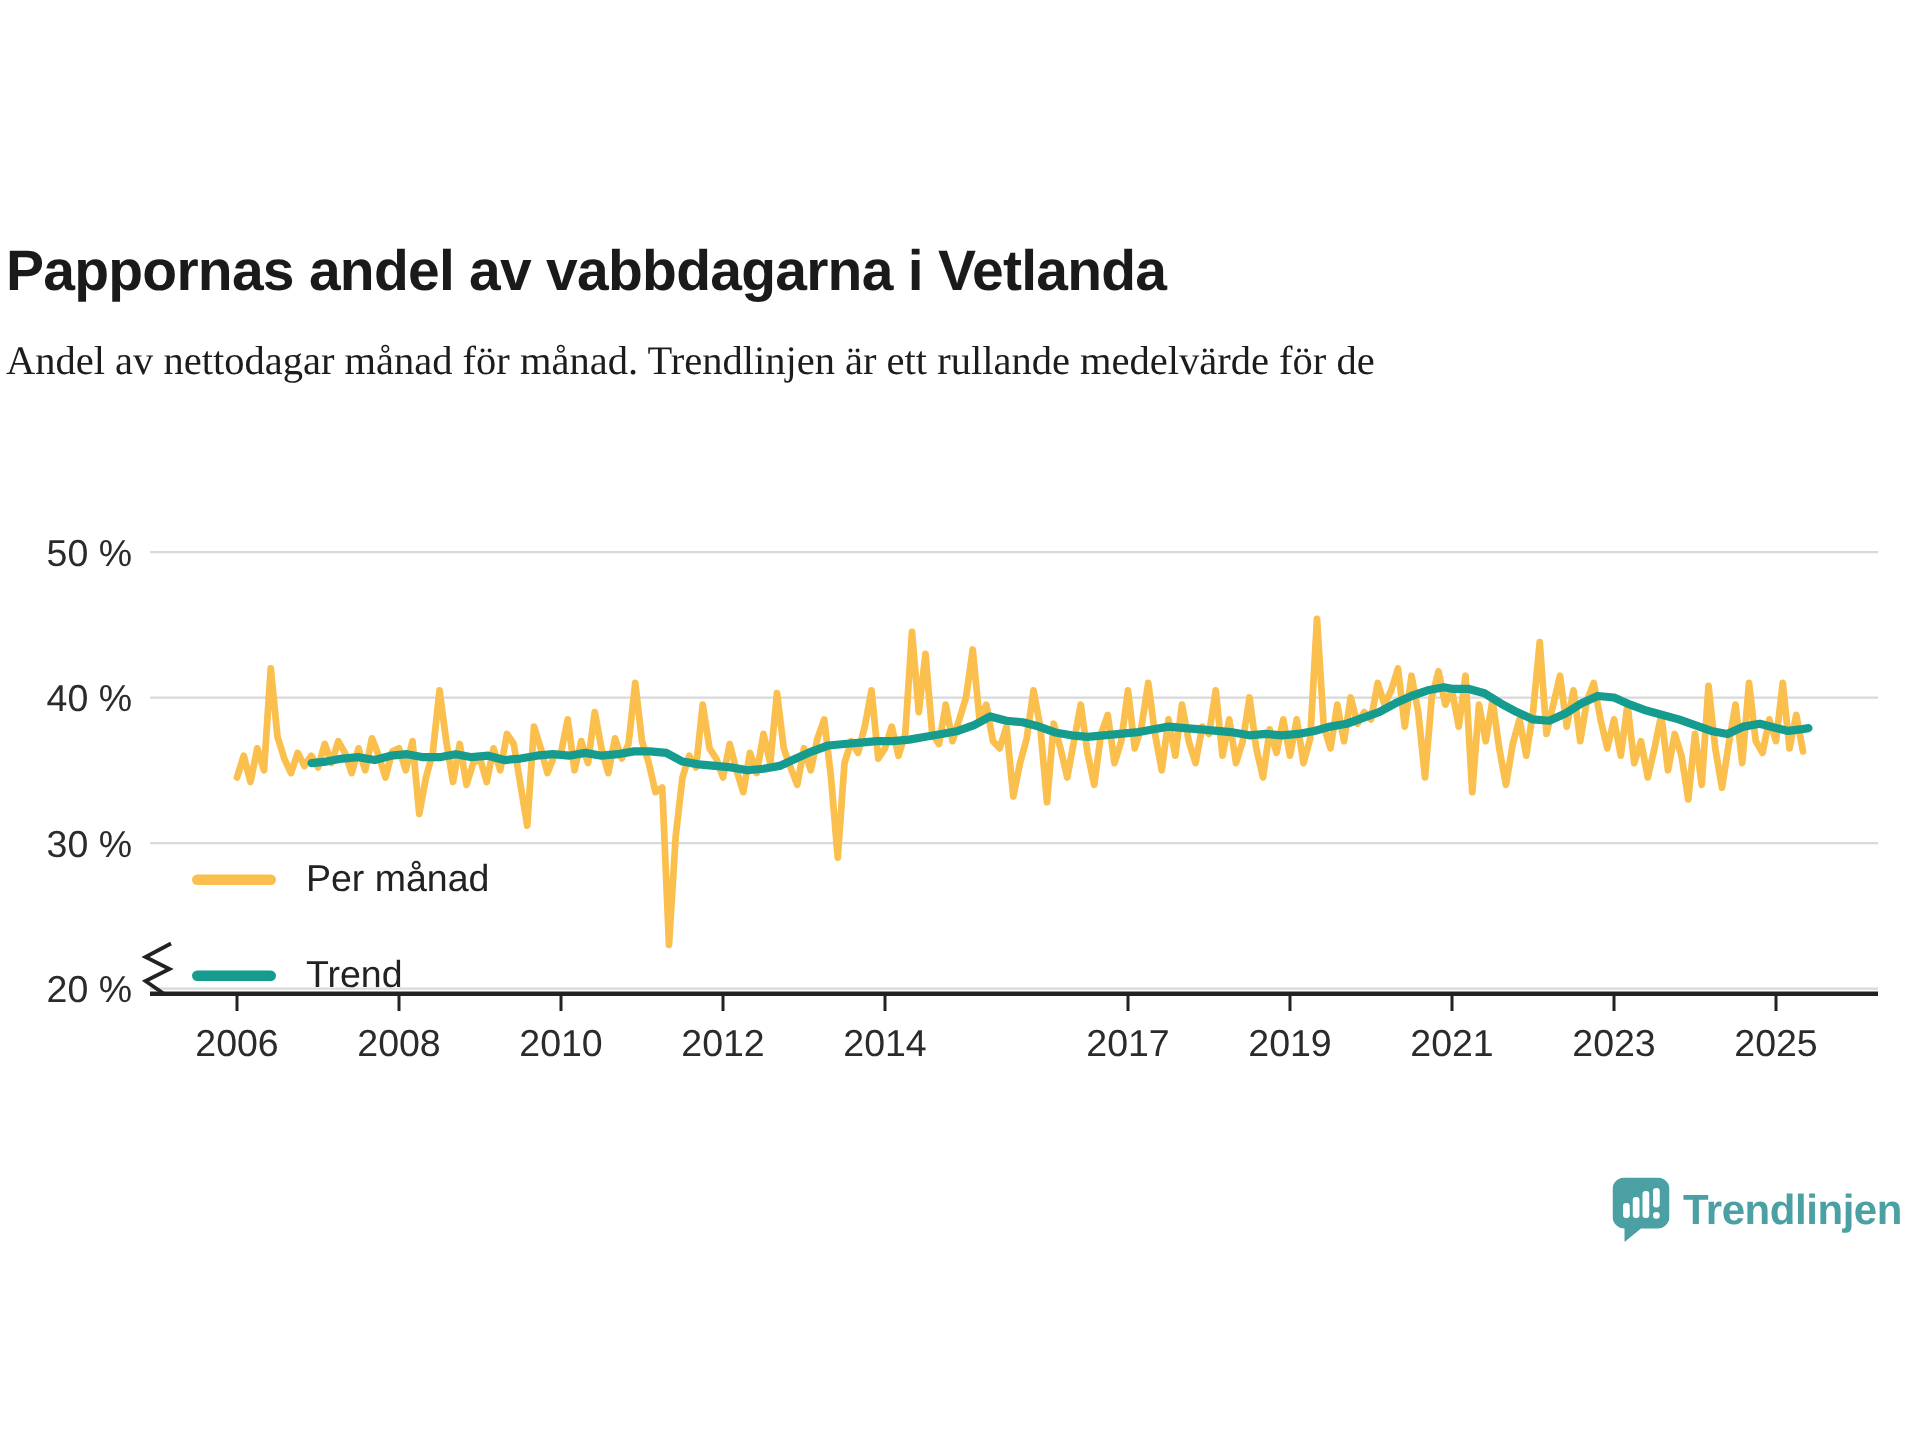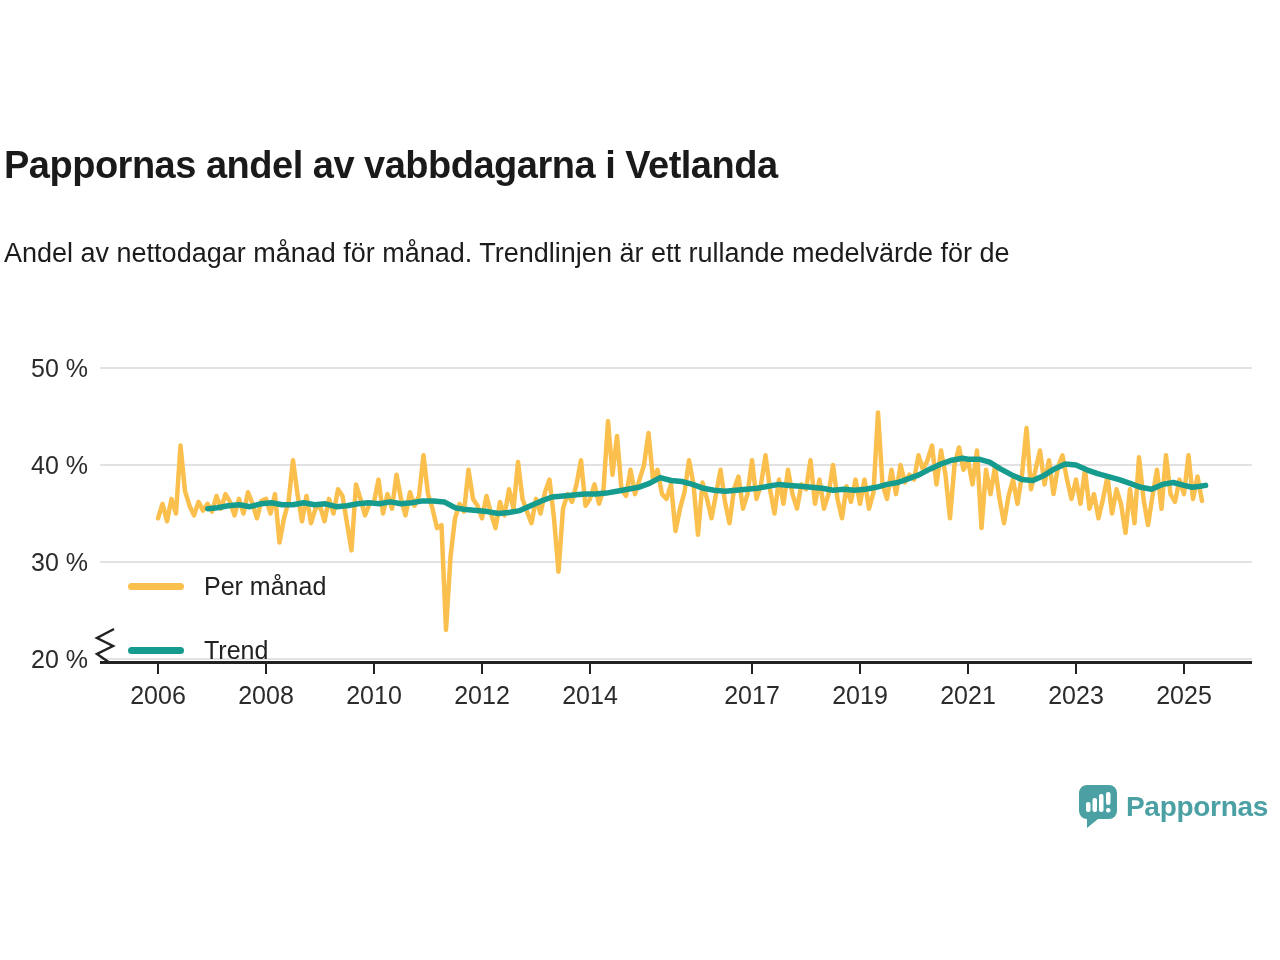"Pappornas andel av vabbdagarna i" .title { top: 120px -> 136px }
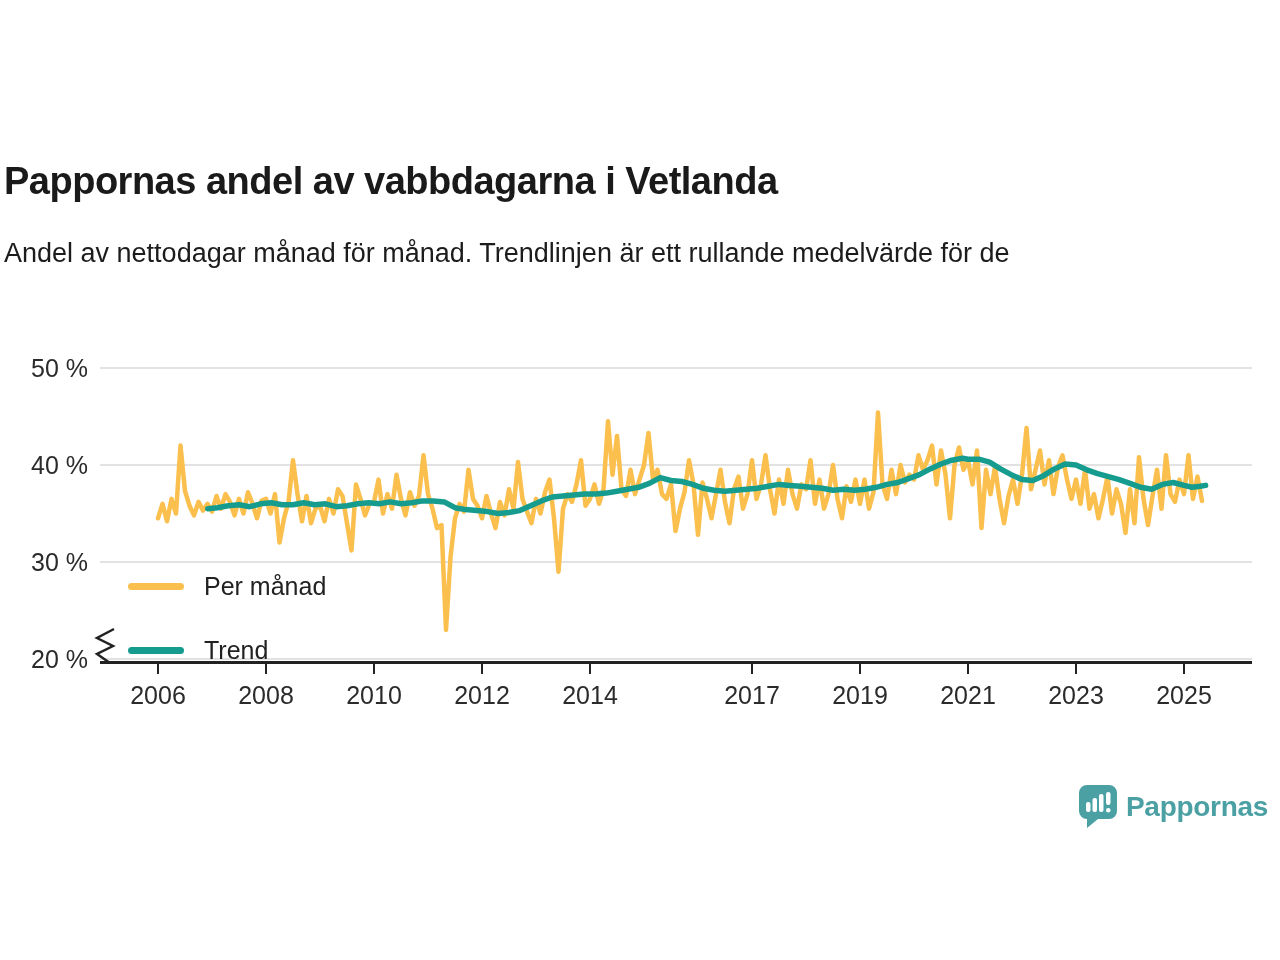"Andel av nettodagar månad för" .subtitle { font-family: none -> Liberation Serif, serif; top: 232px -> 219px }
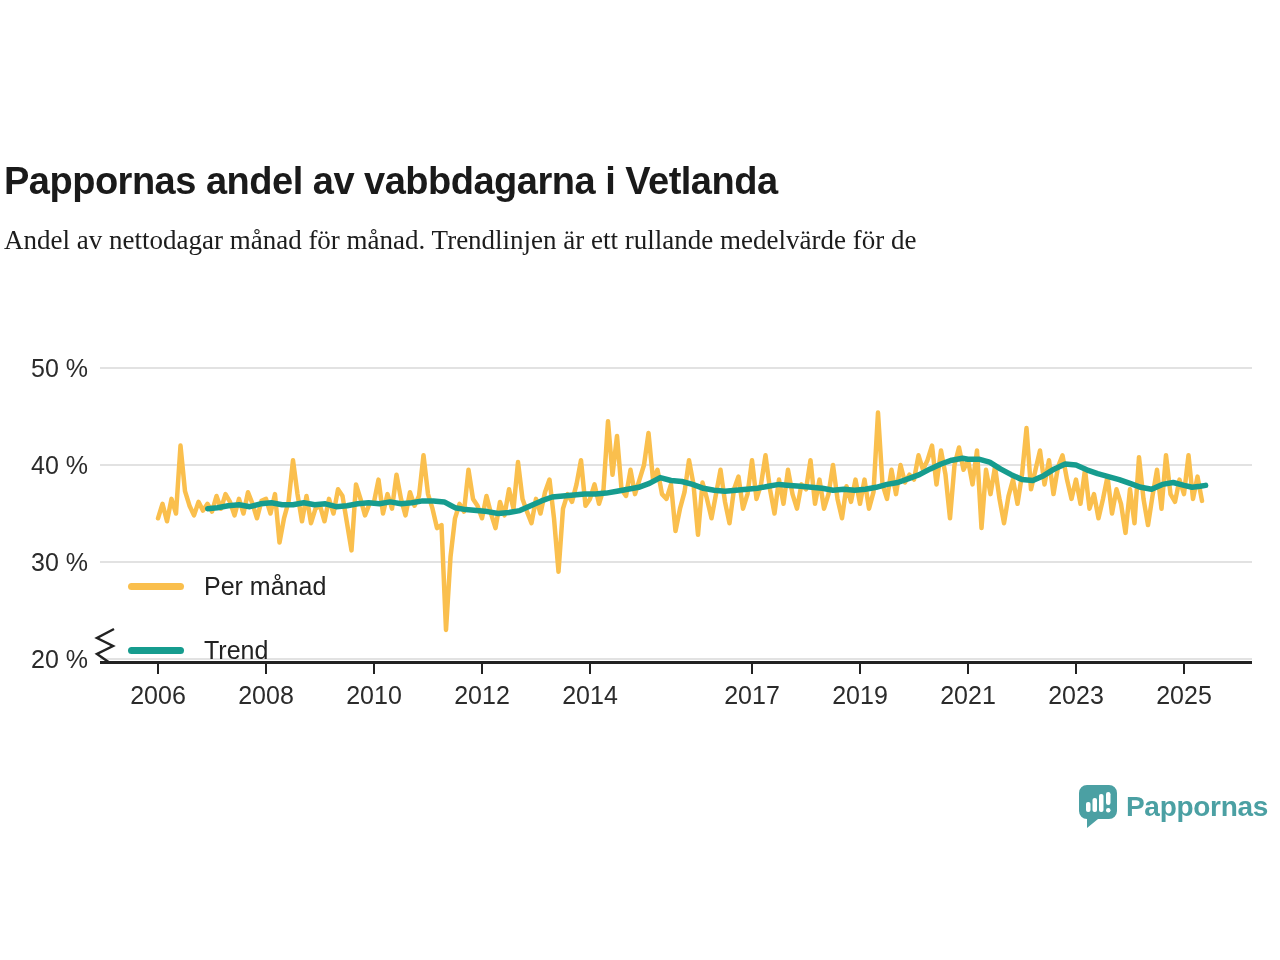"Pappornas" span.logo-text { text: Pappornas -> Trendlinjen }
